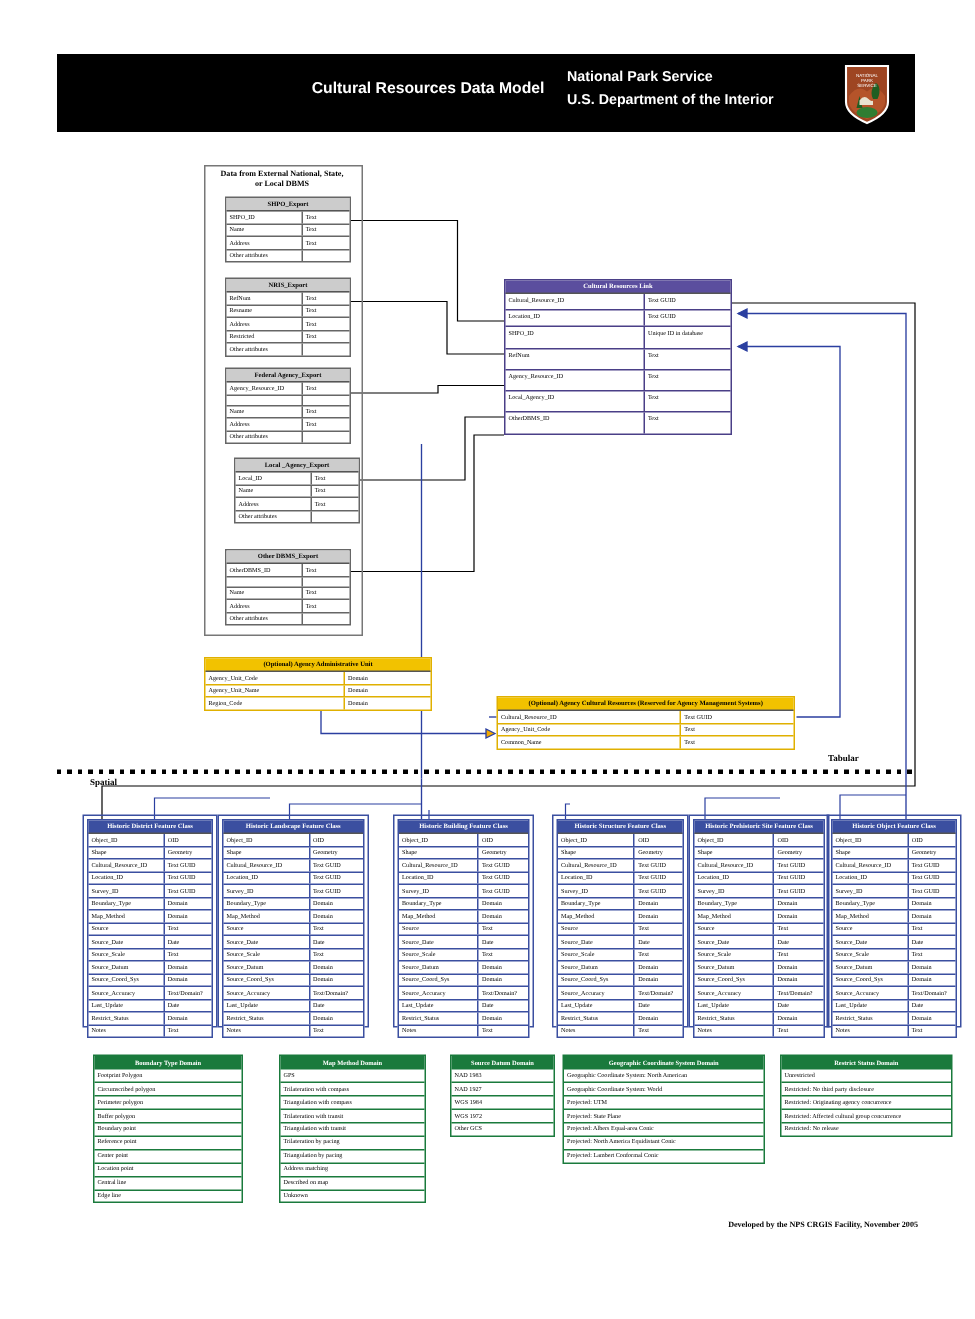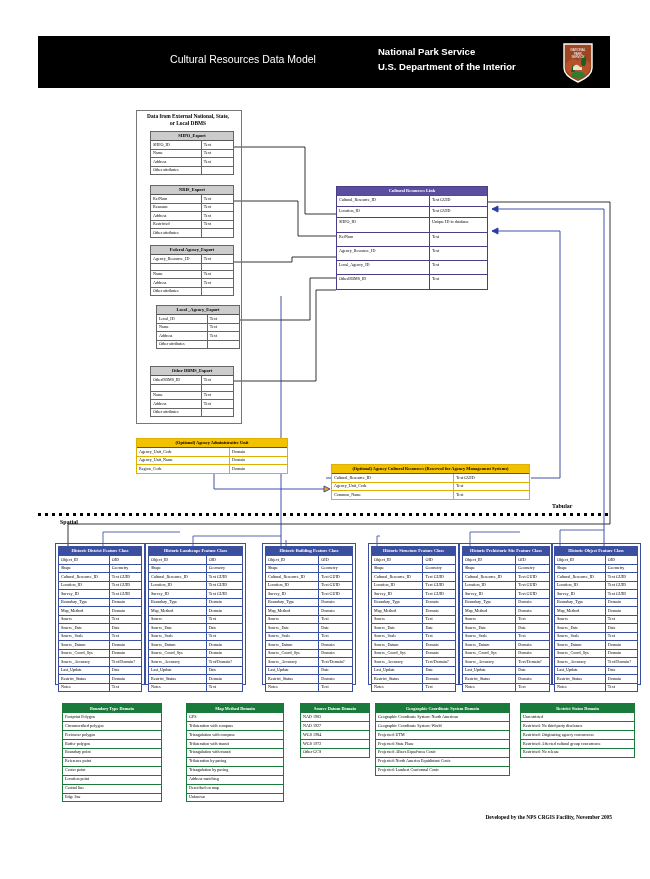"Cultural Resources Data Model" .banner-title { font-weight: normal -> bold; text-align: center -> right }
